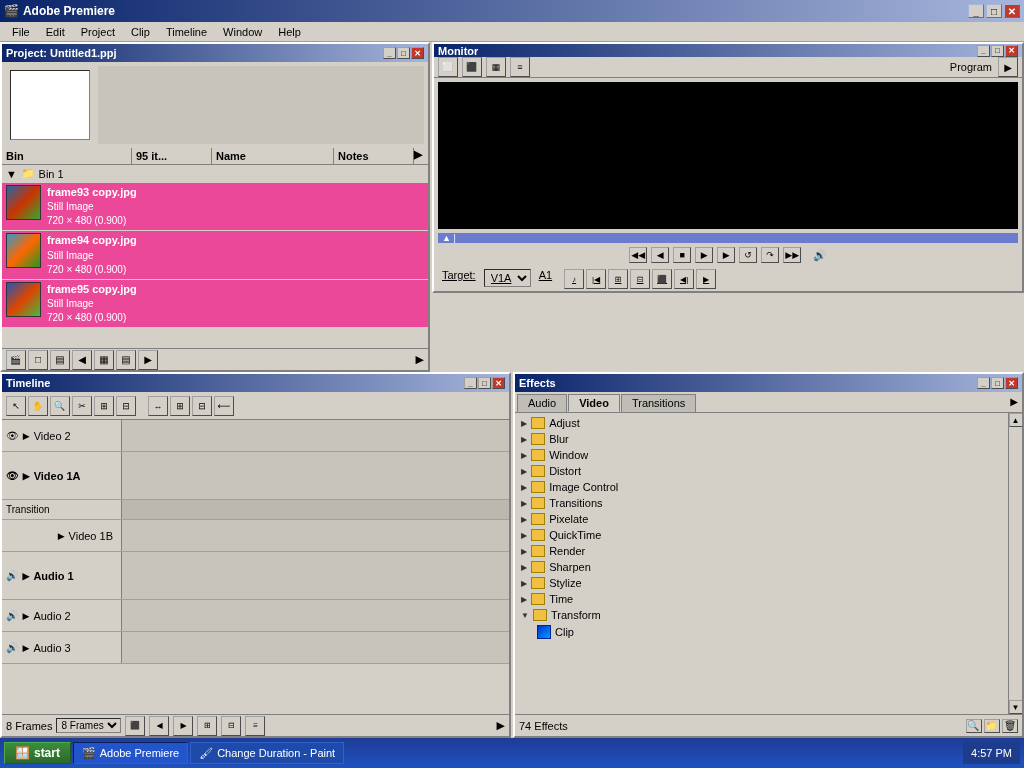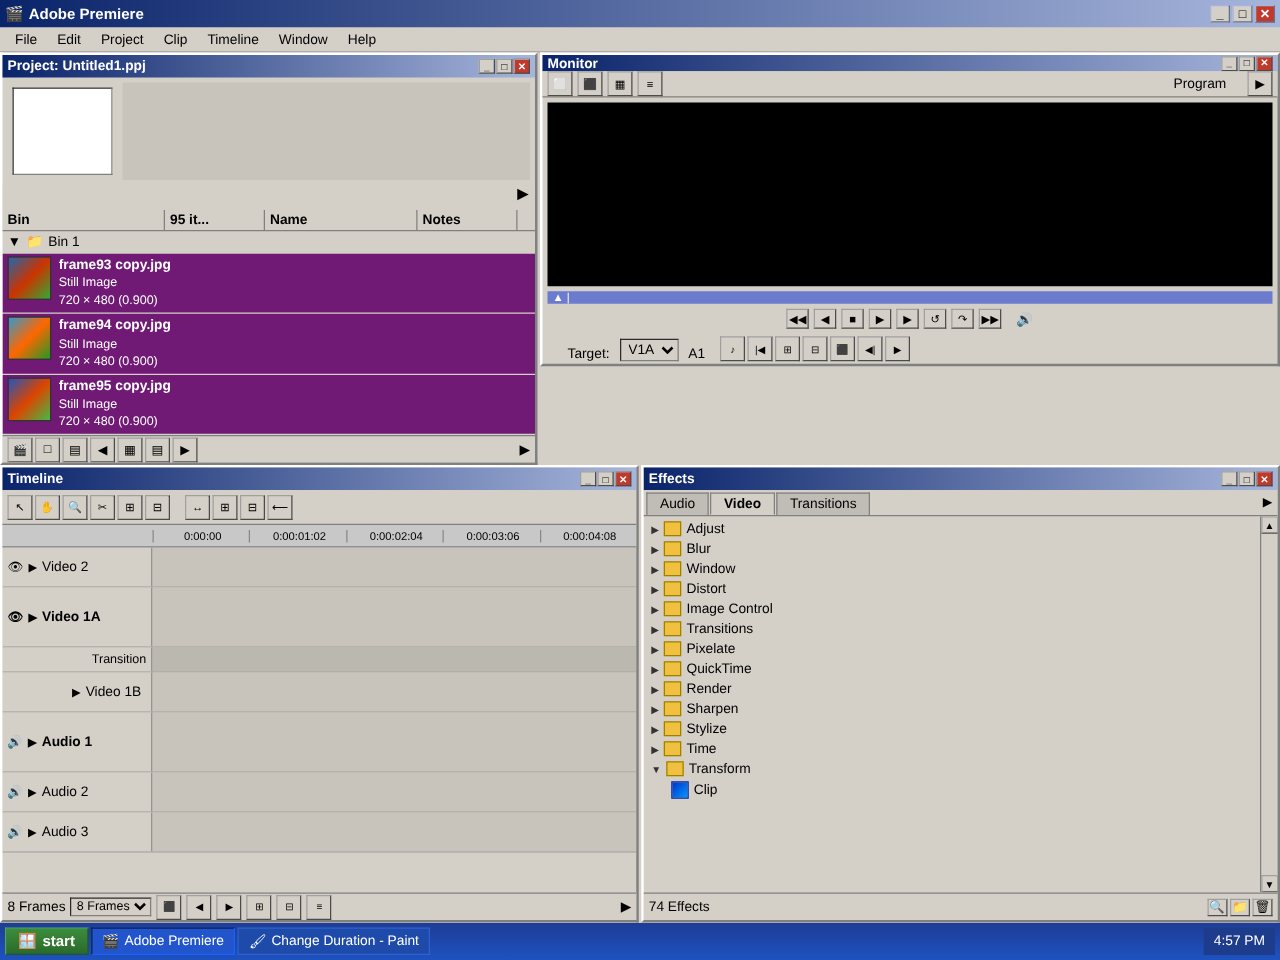"Program" .monitor-toolbar-right { gap: 17px -> 6px }
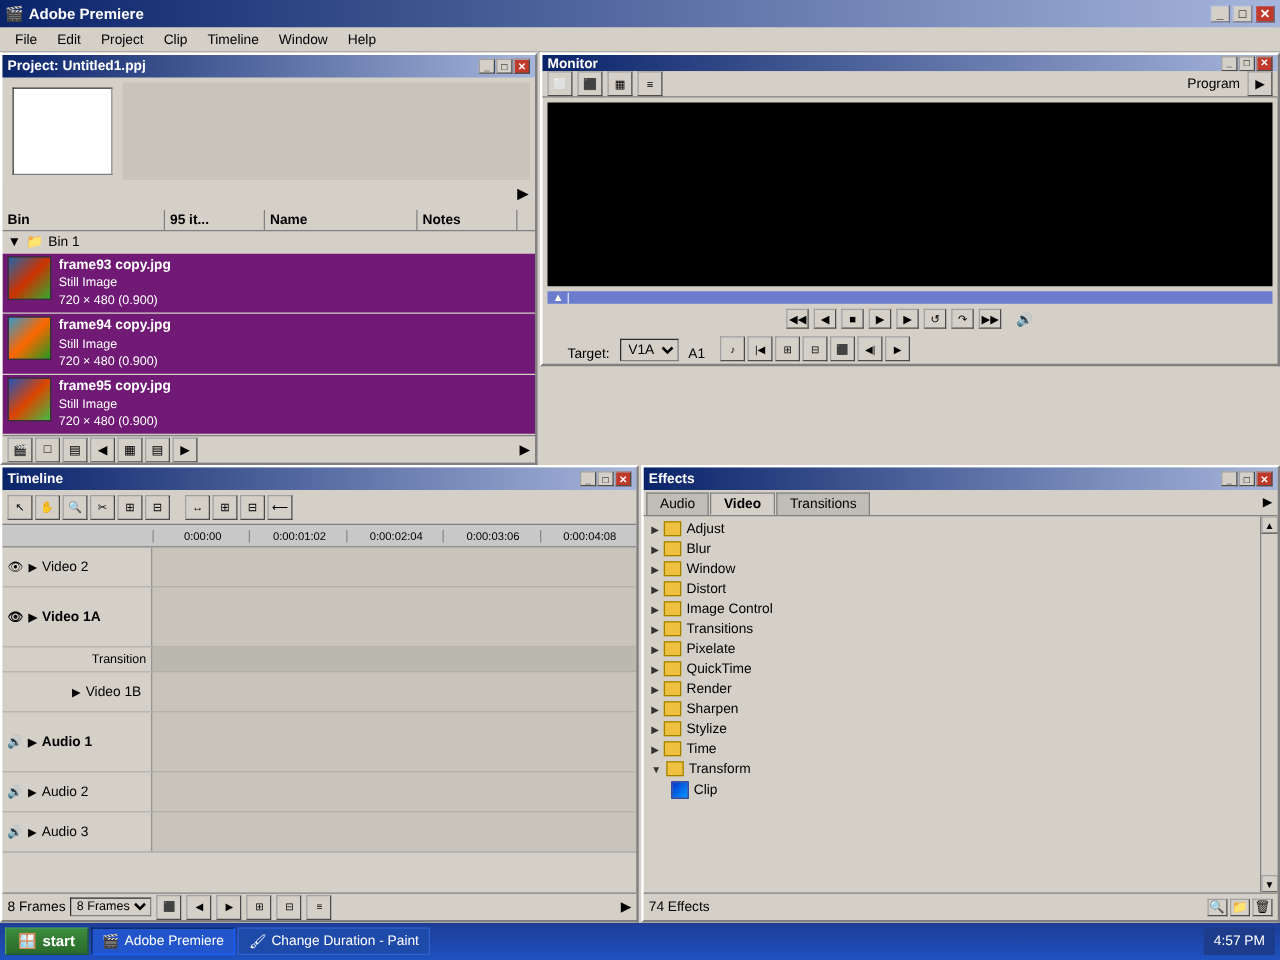"Bin" .bin-col { margin-top: 20px -> none }
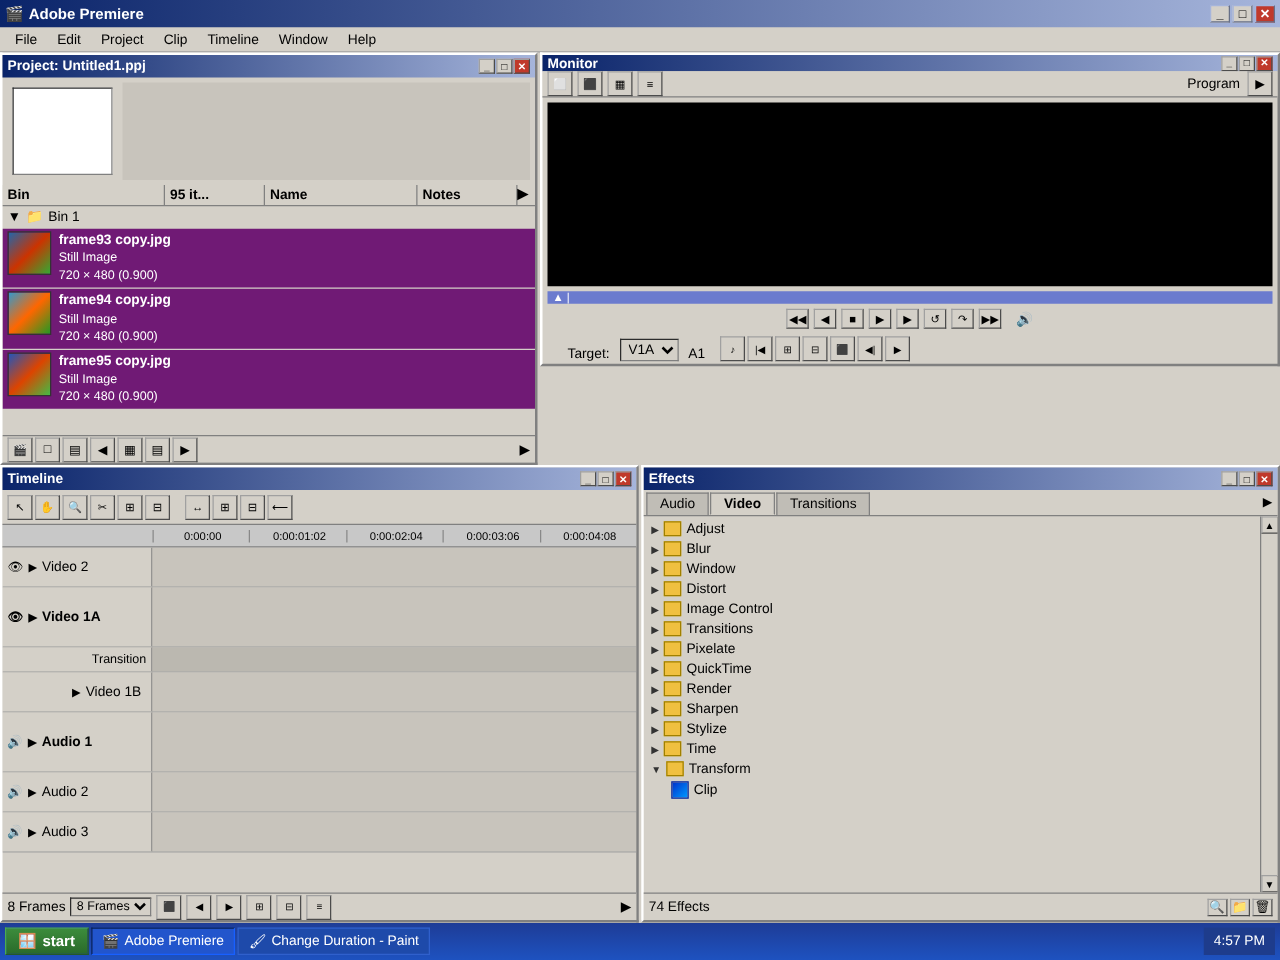"frame93 copy.jpg" .file-item { background: #701a75 -> #ec4899 }
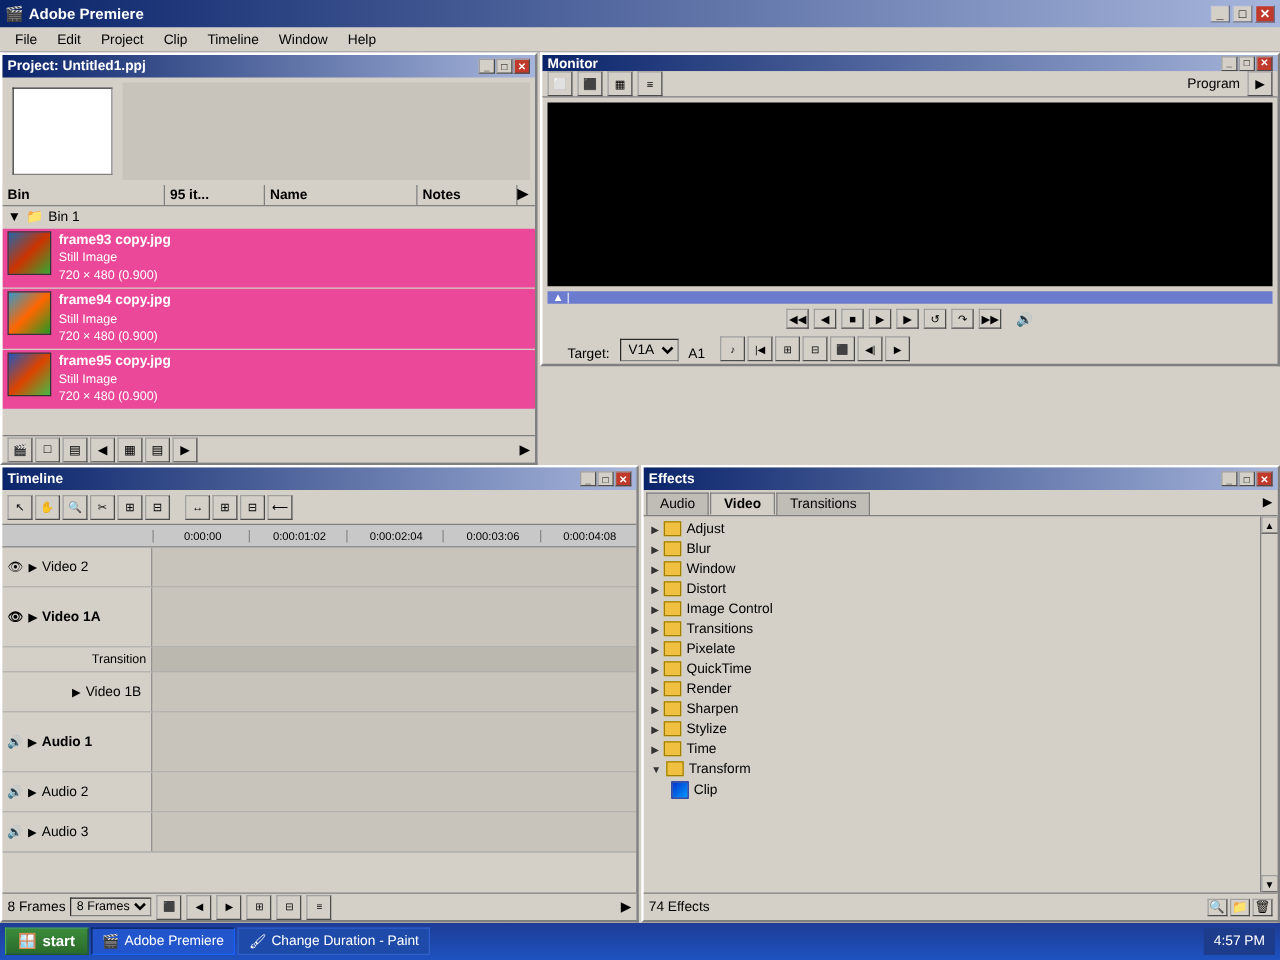"Target:" .monitor-target { align-items: flex-end -> flex-start; padding: 2px 20px -> 2px 8px; text-decoration: none -> underline }
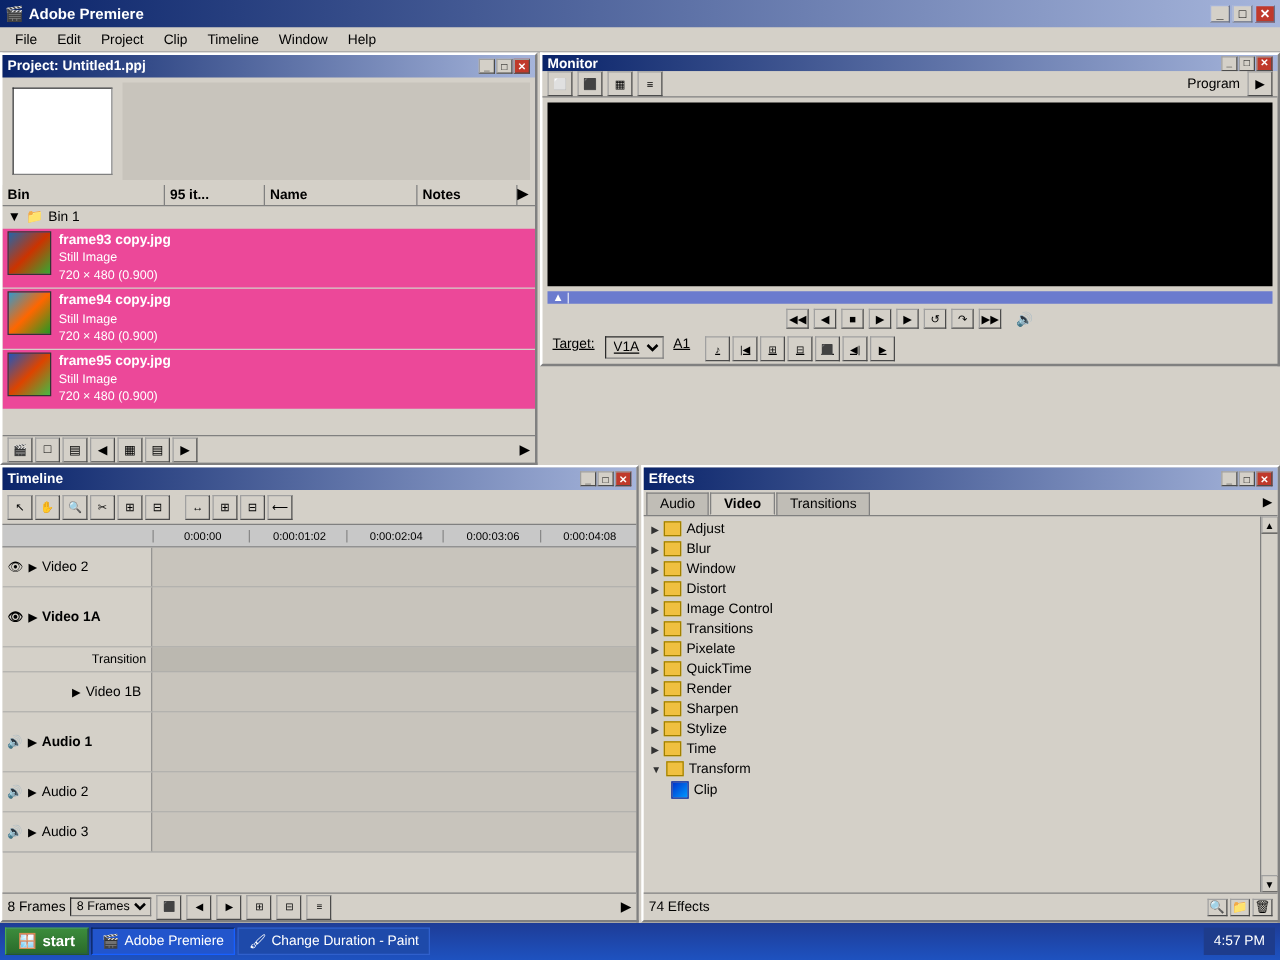"0:00:00" div.timeline-ruler { html: <div> <div> <div>0:00:00</div> <div>0:00:01:02</div> <div>0:00:02:04</div> <div>0:00:03:06</div> <div>0:00:04:08</div> </div> </div> -> none }
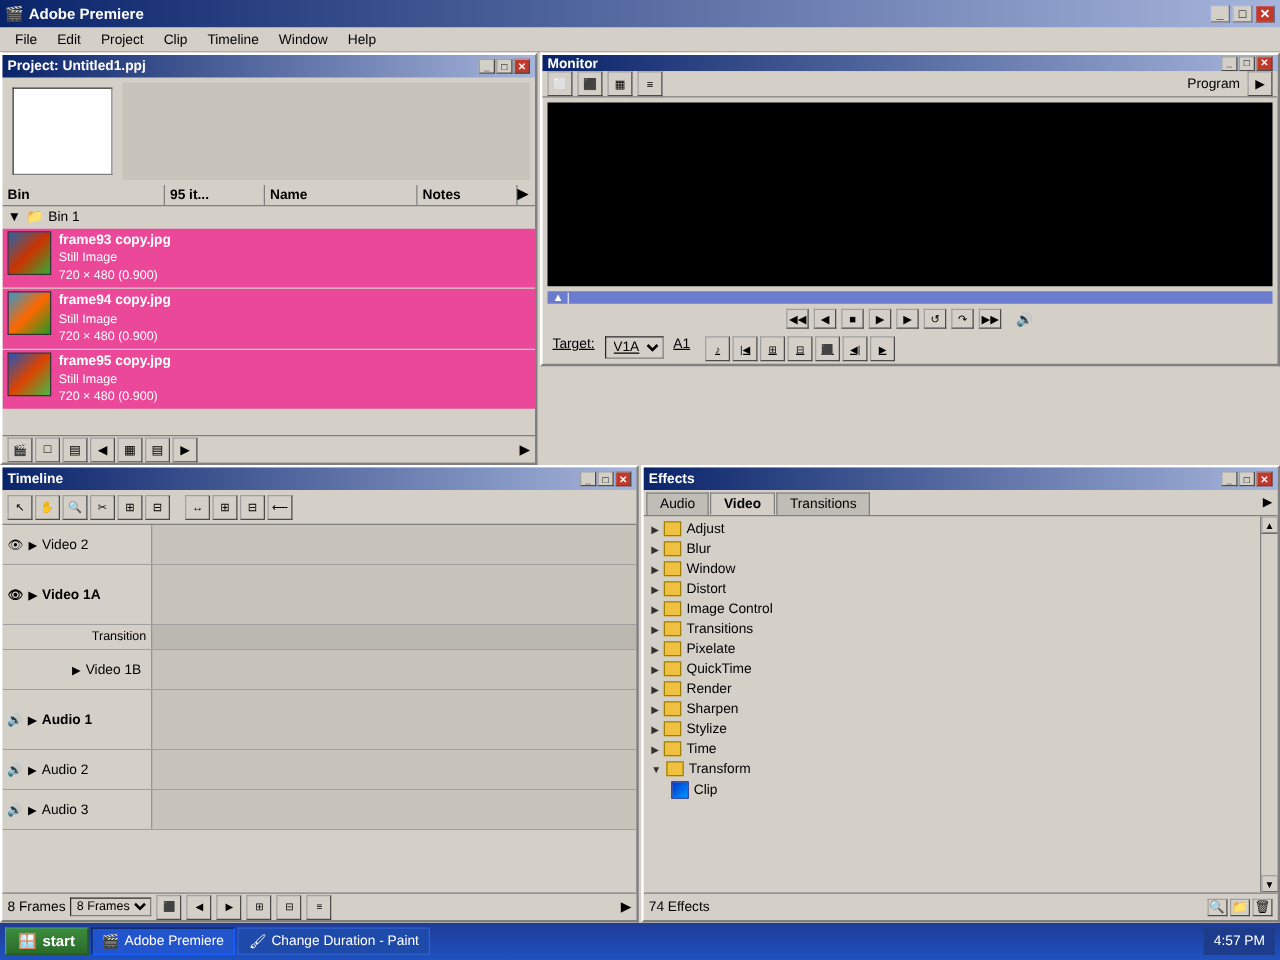"Transition" div.track-label { justify-content: flex-end -> none }
